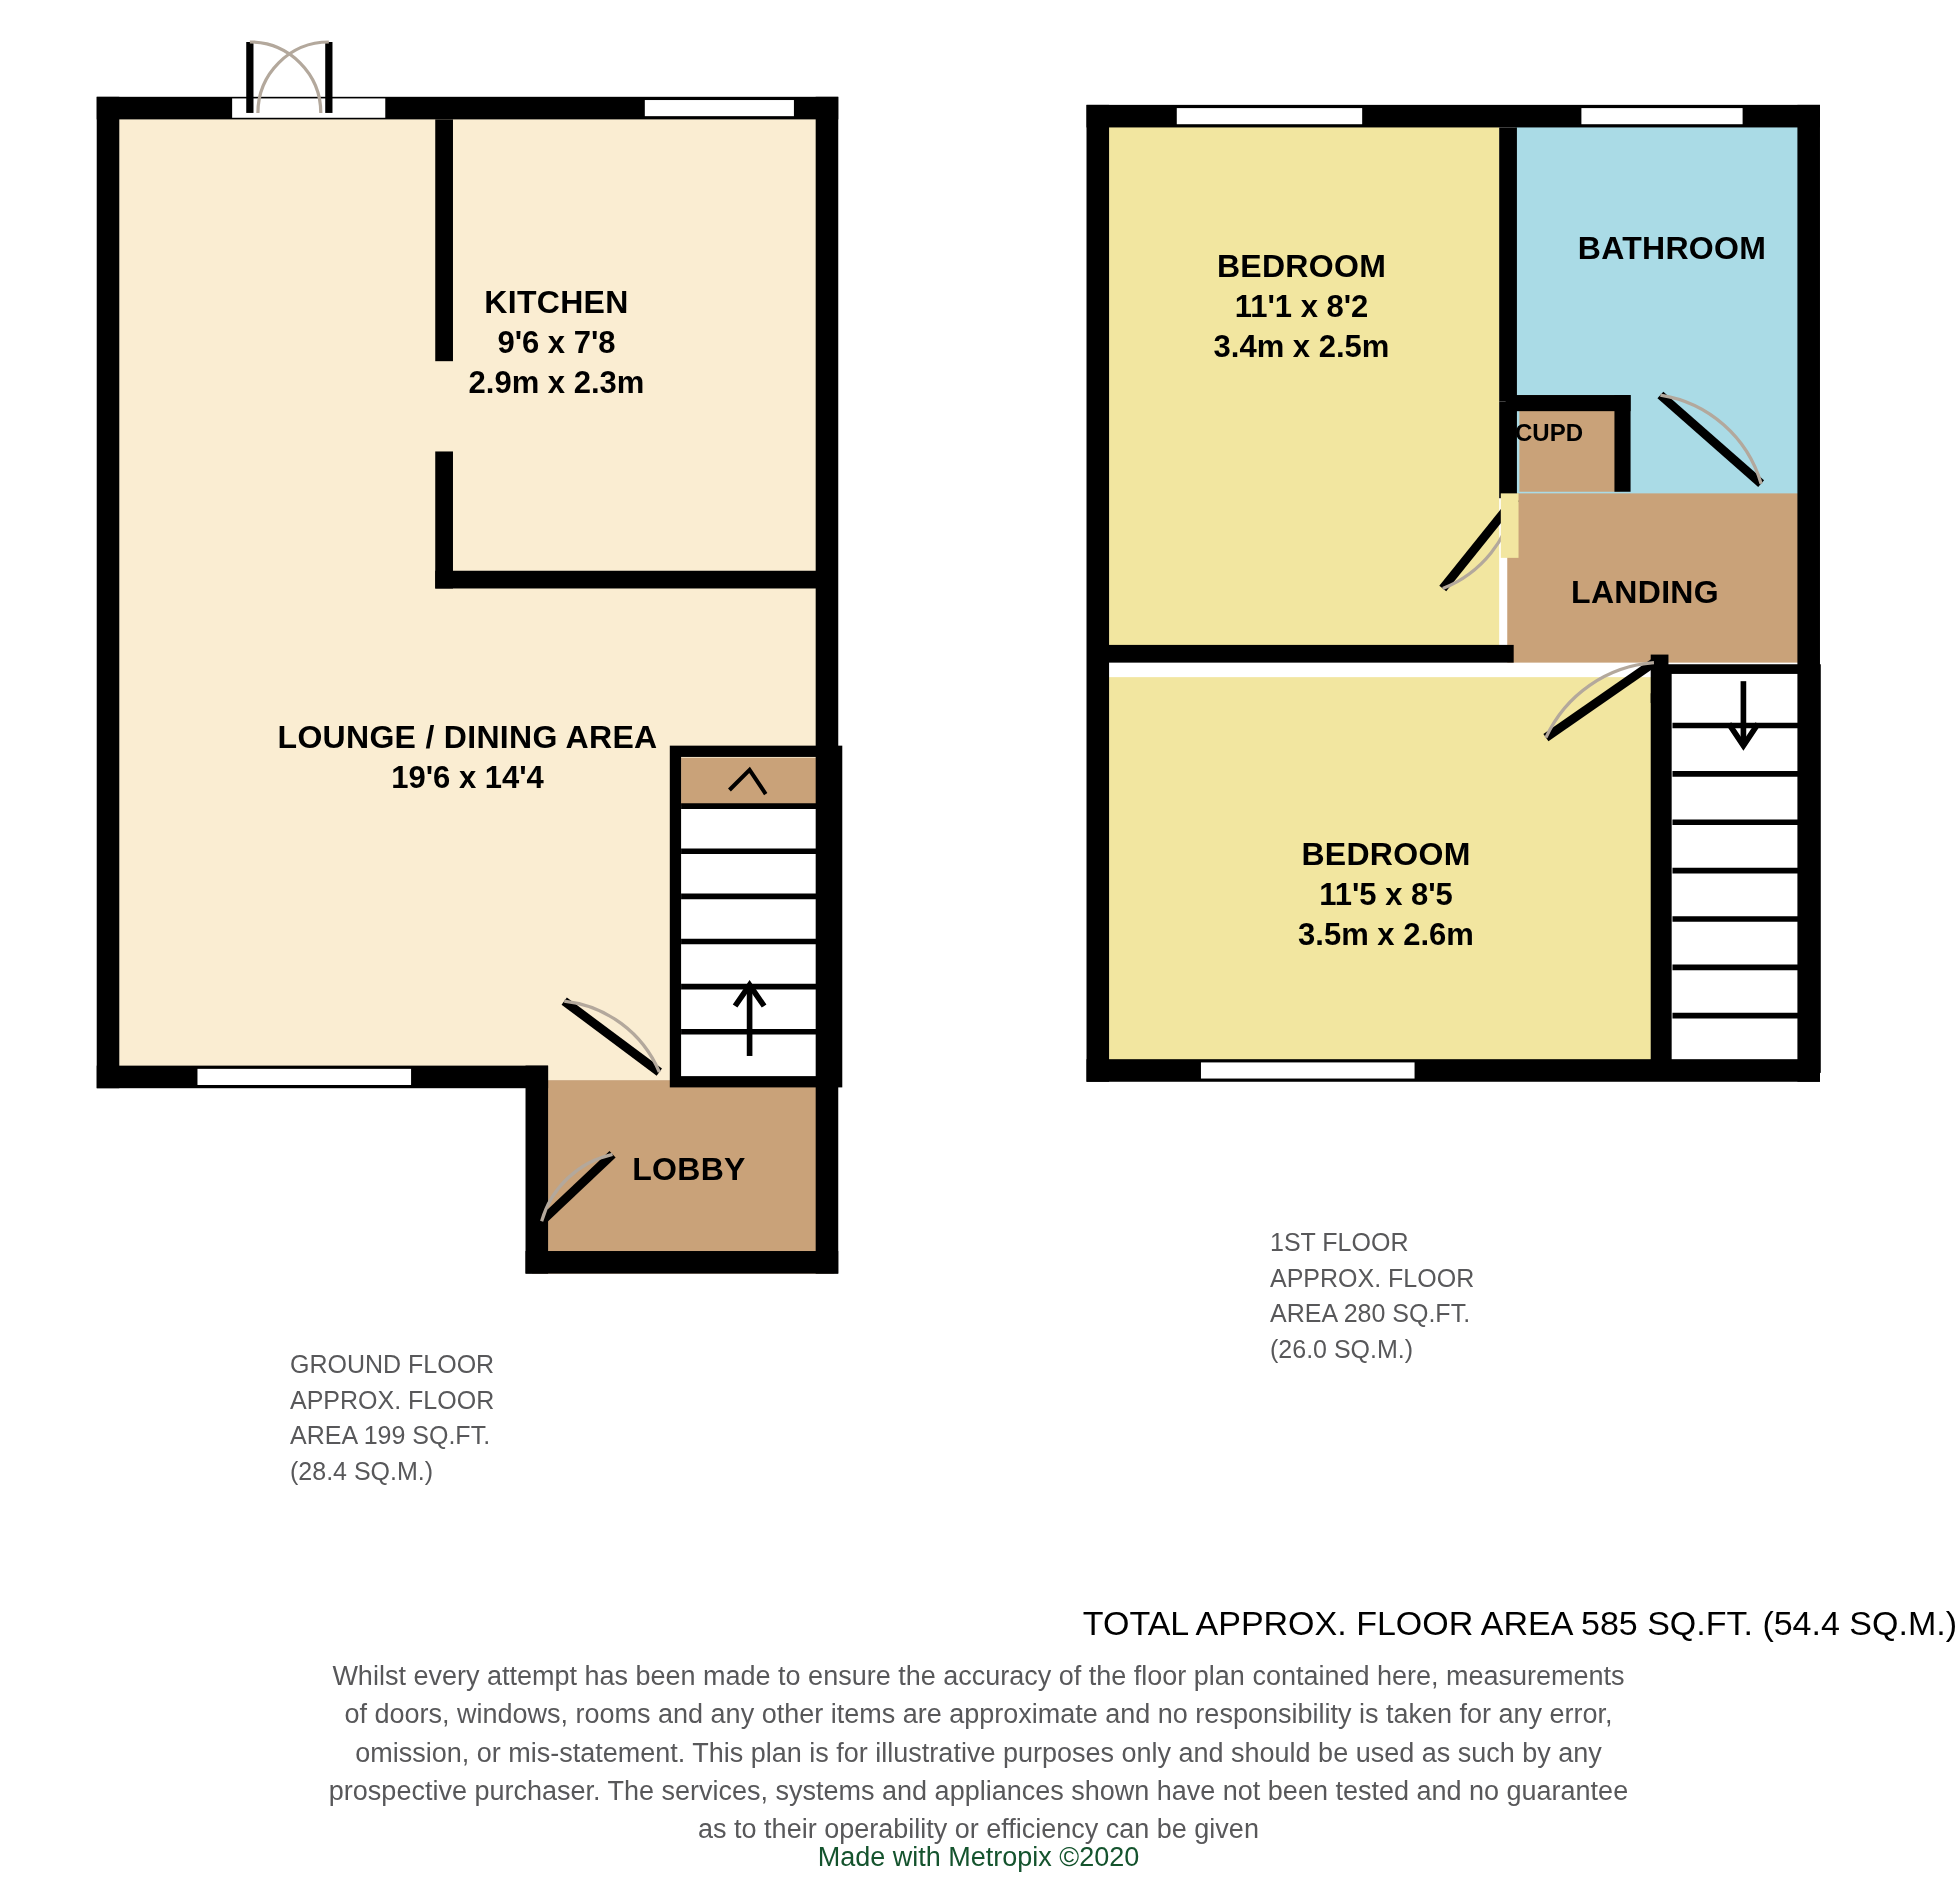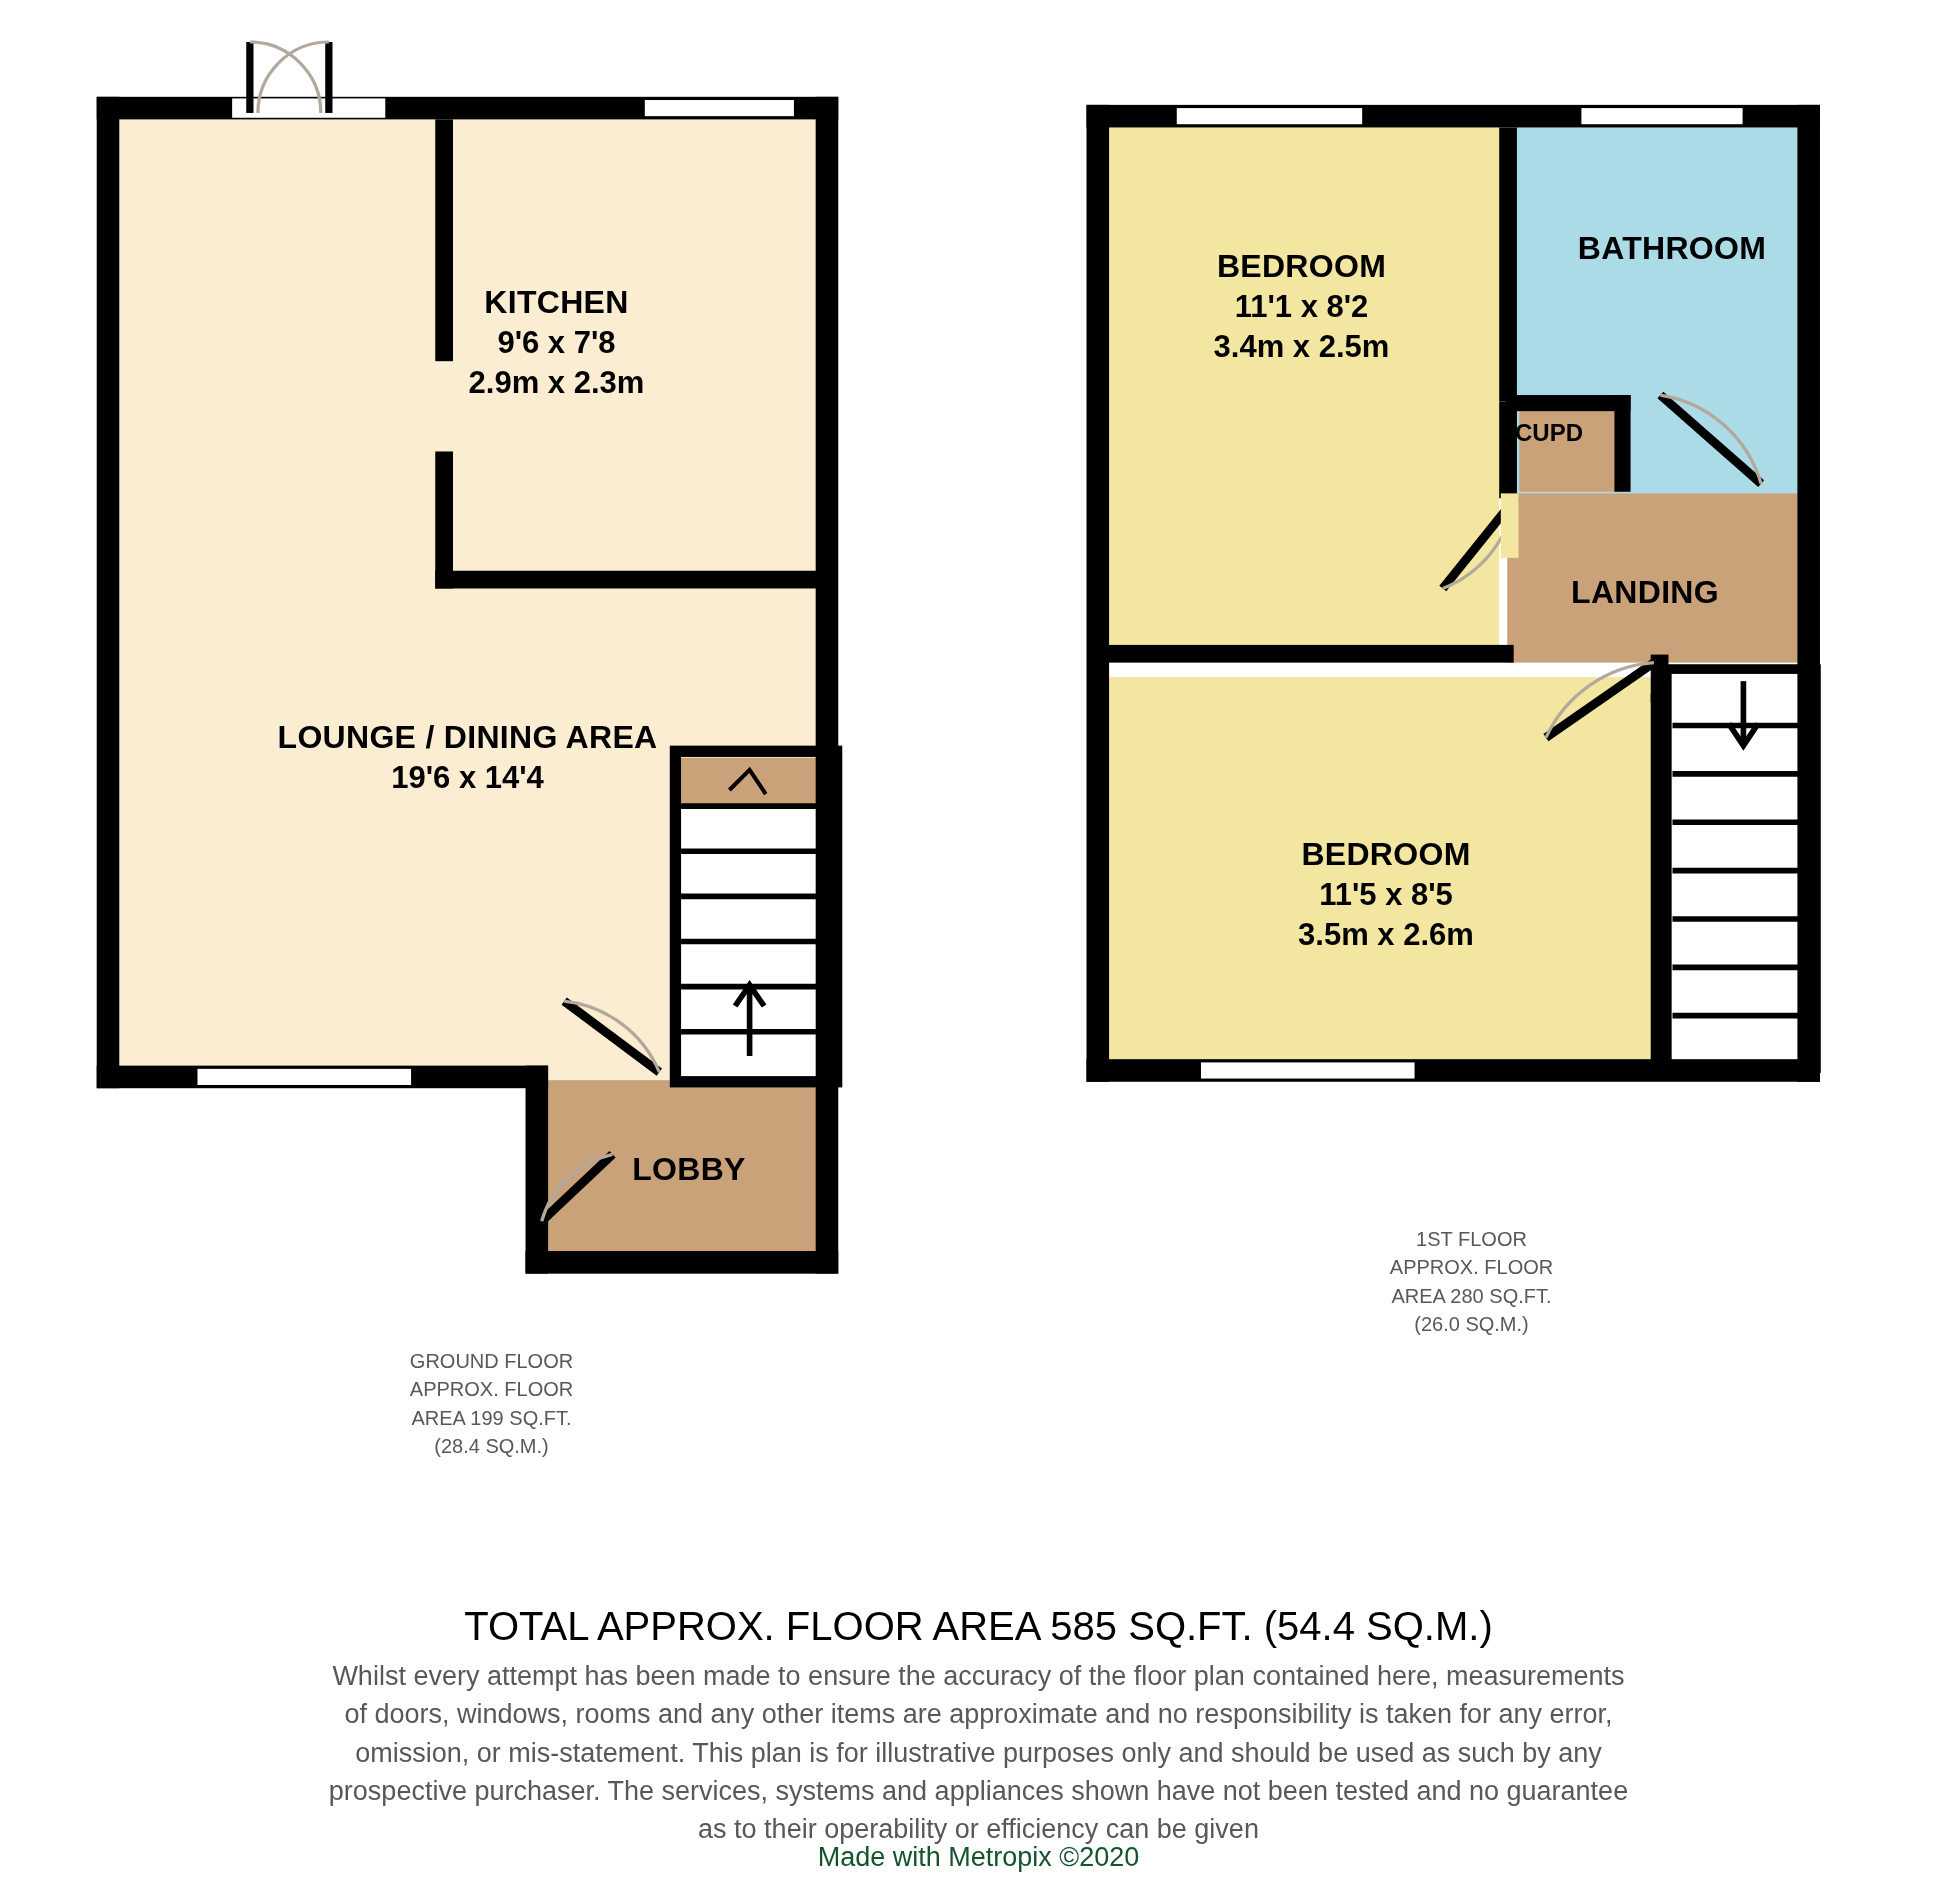"1ST FLOOR" .floor-note { font-size: 20px -> 25px; text-align: center -> left }
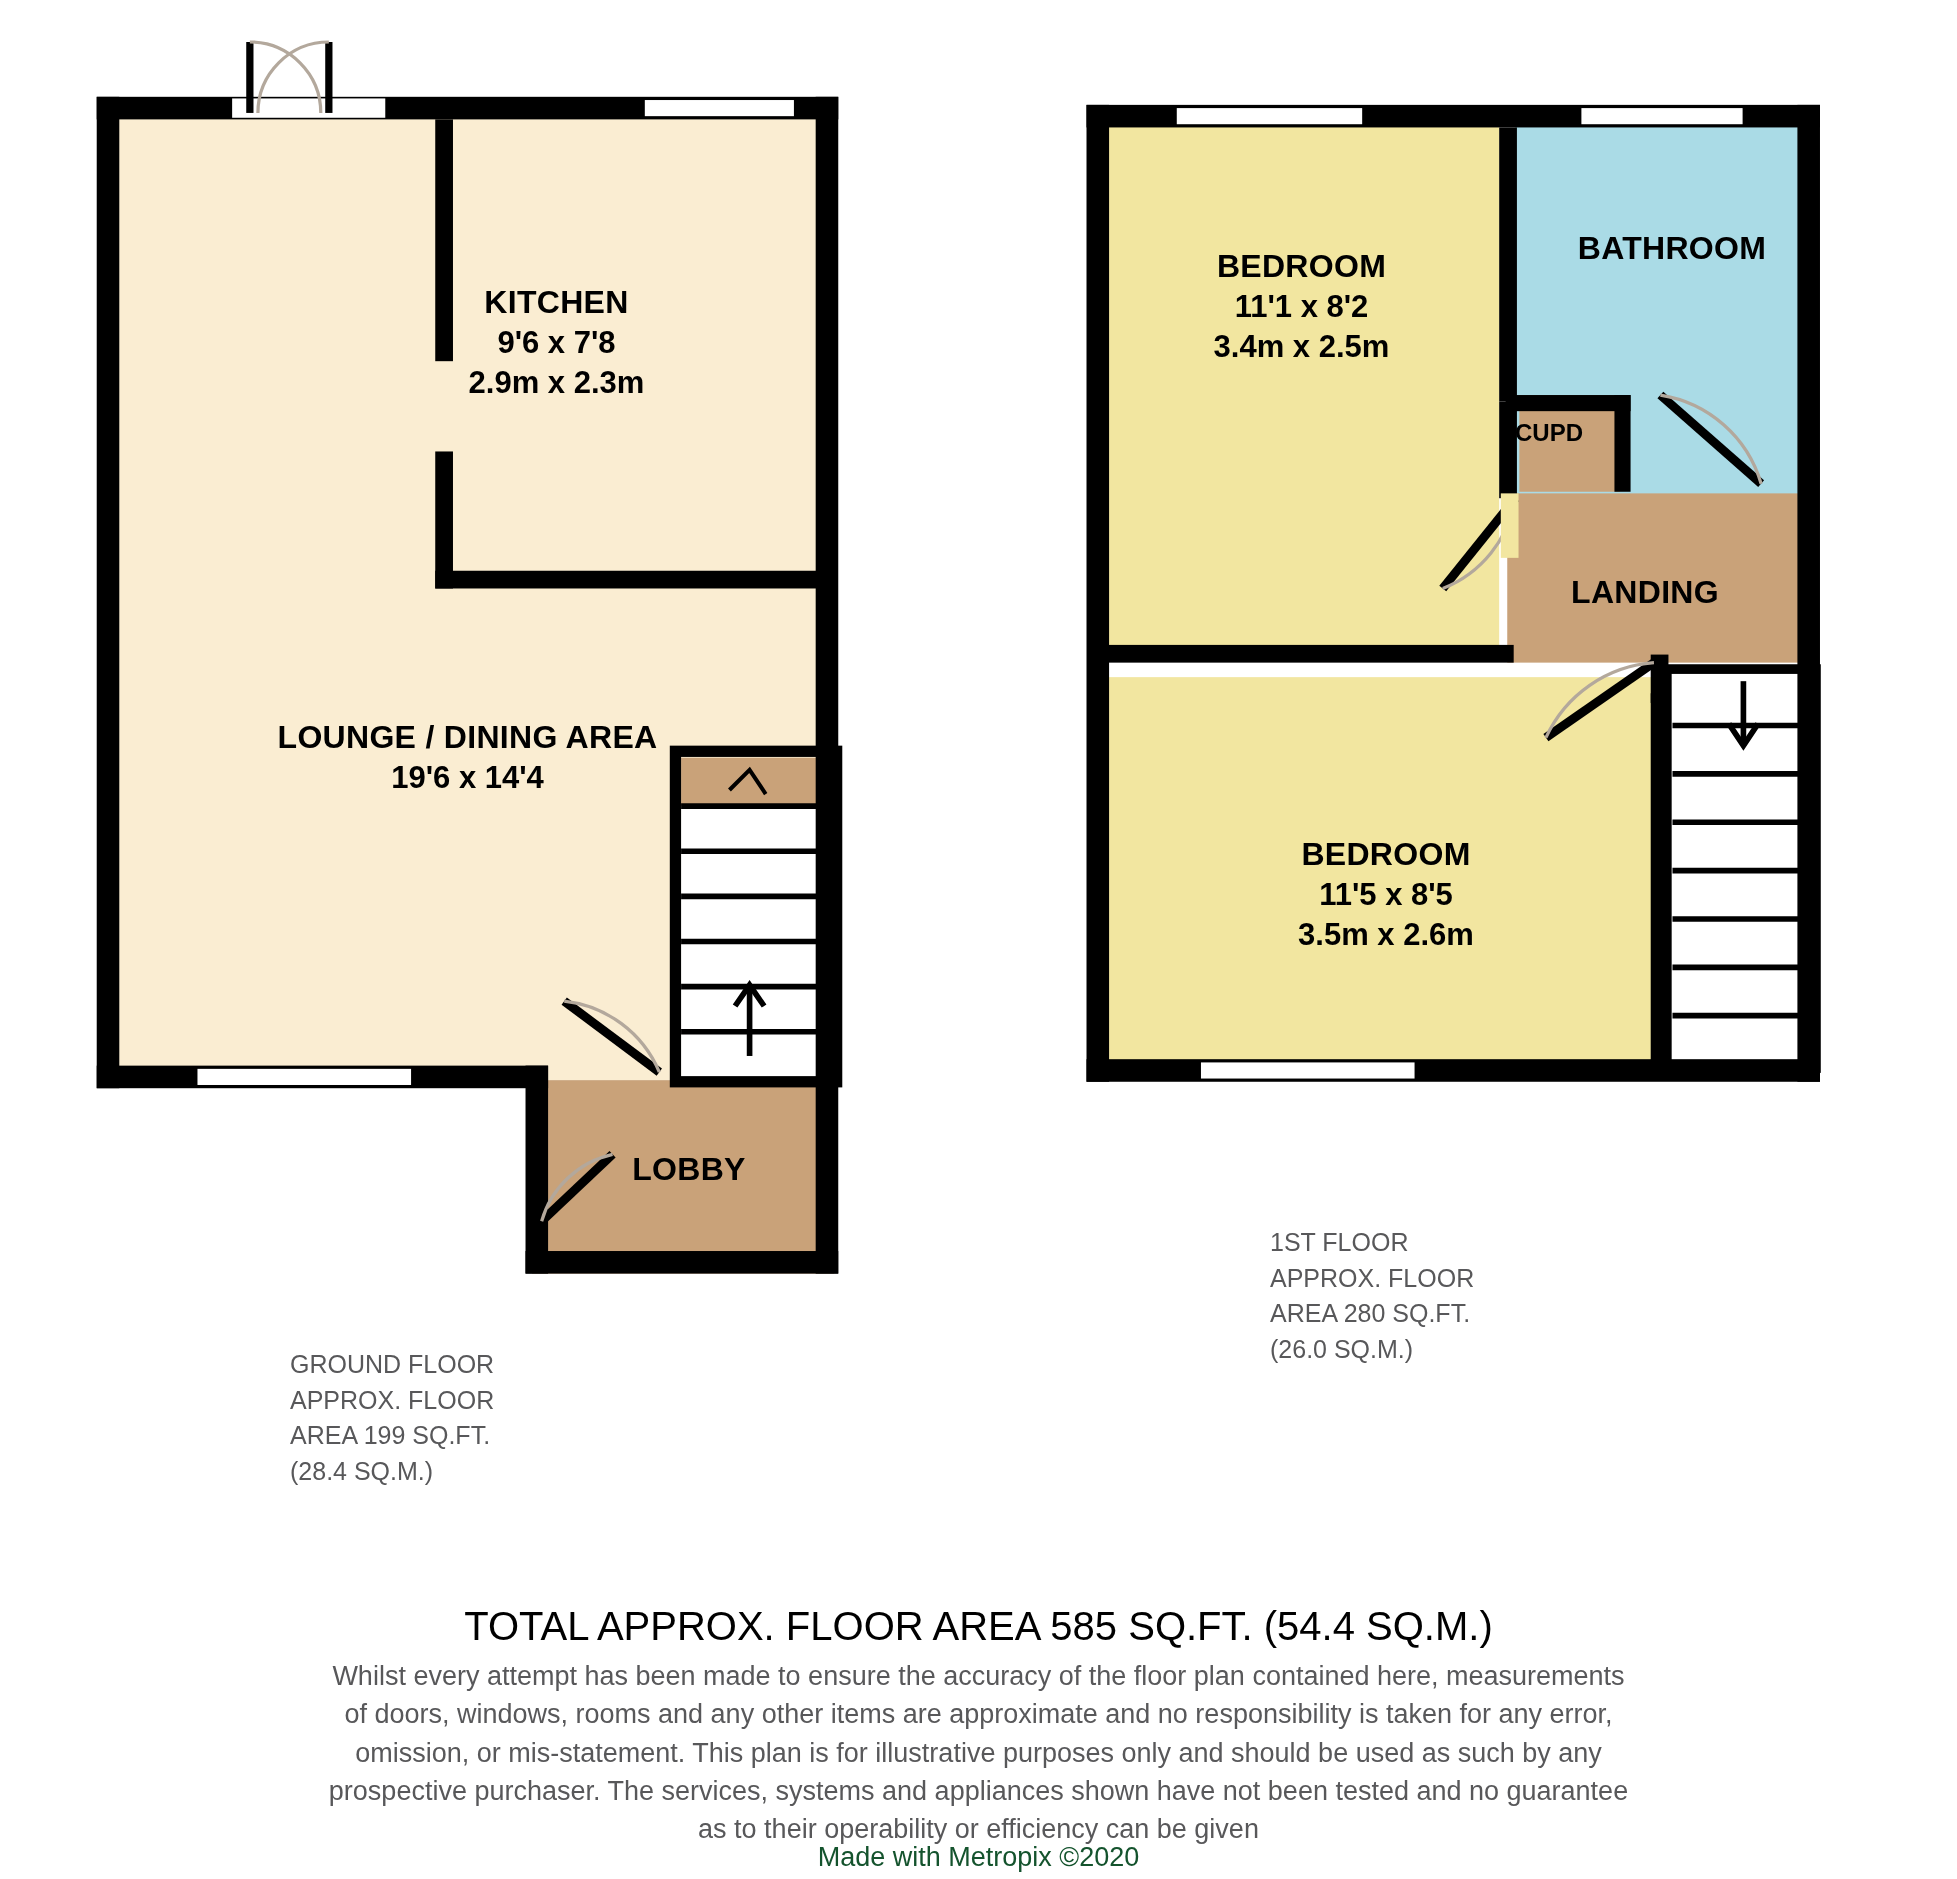"TOTAL APPROX. FLOOR AREA 585" .total-area { font-size: 40px -> 34px; text-align: center -> right }
